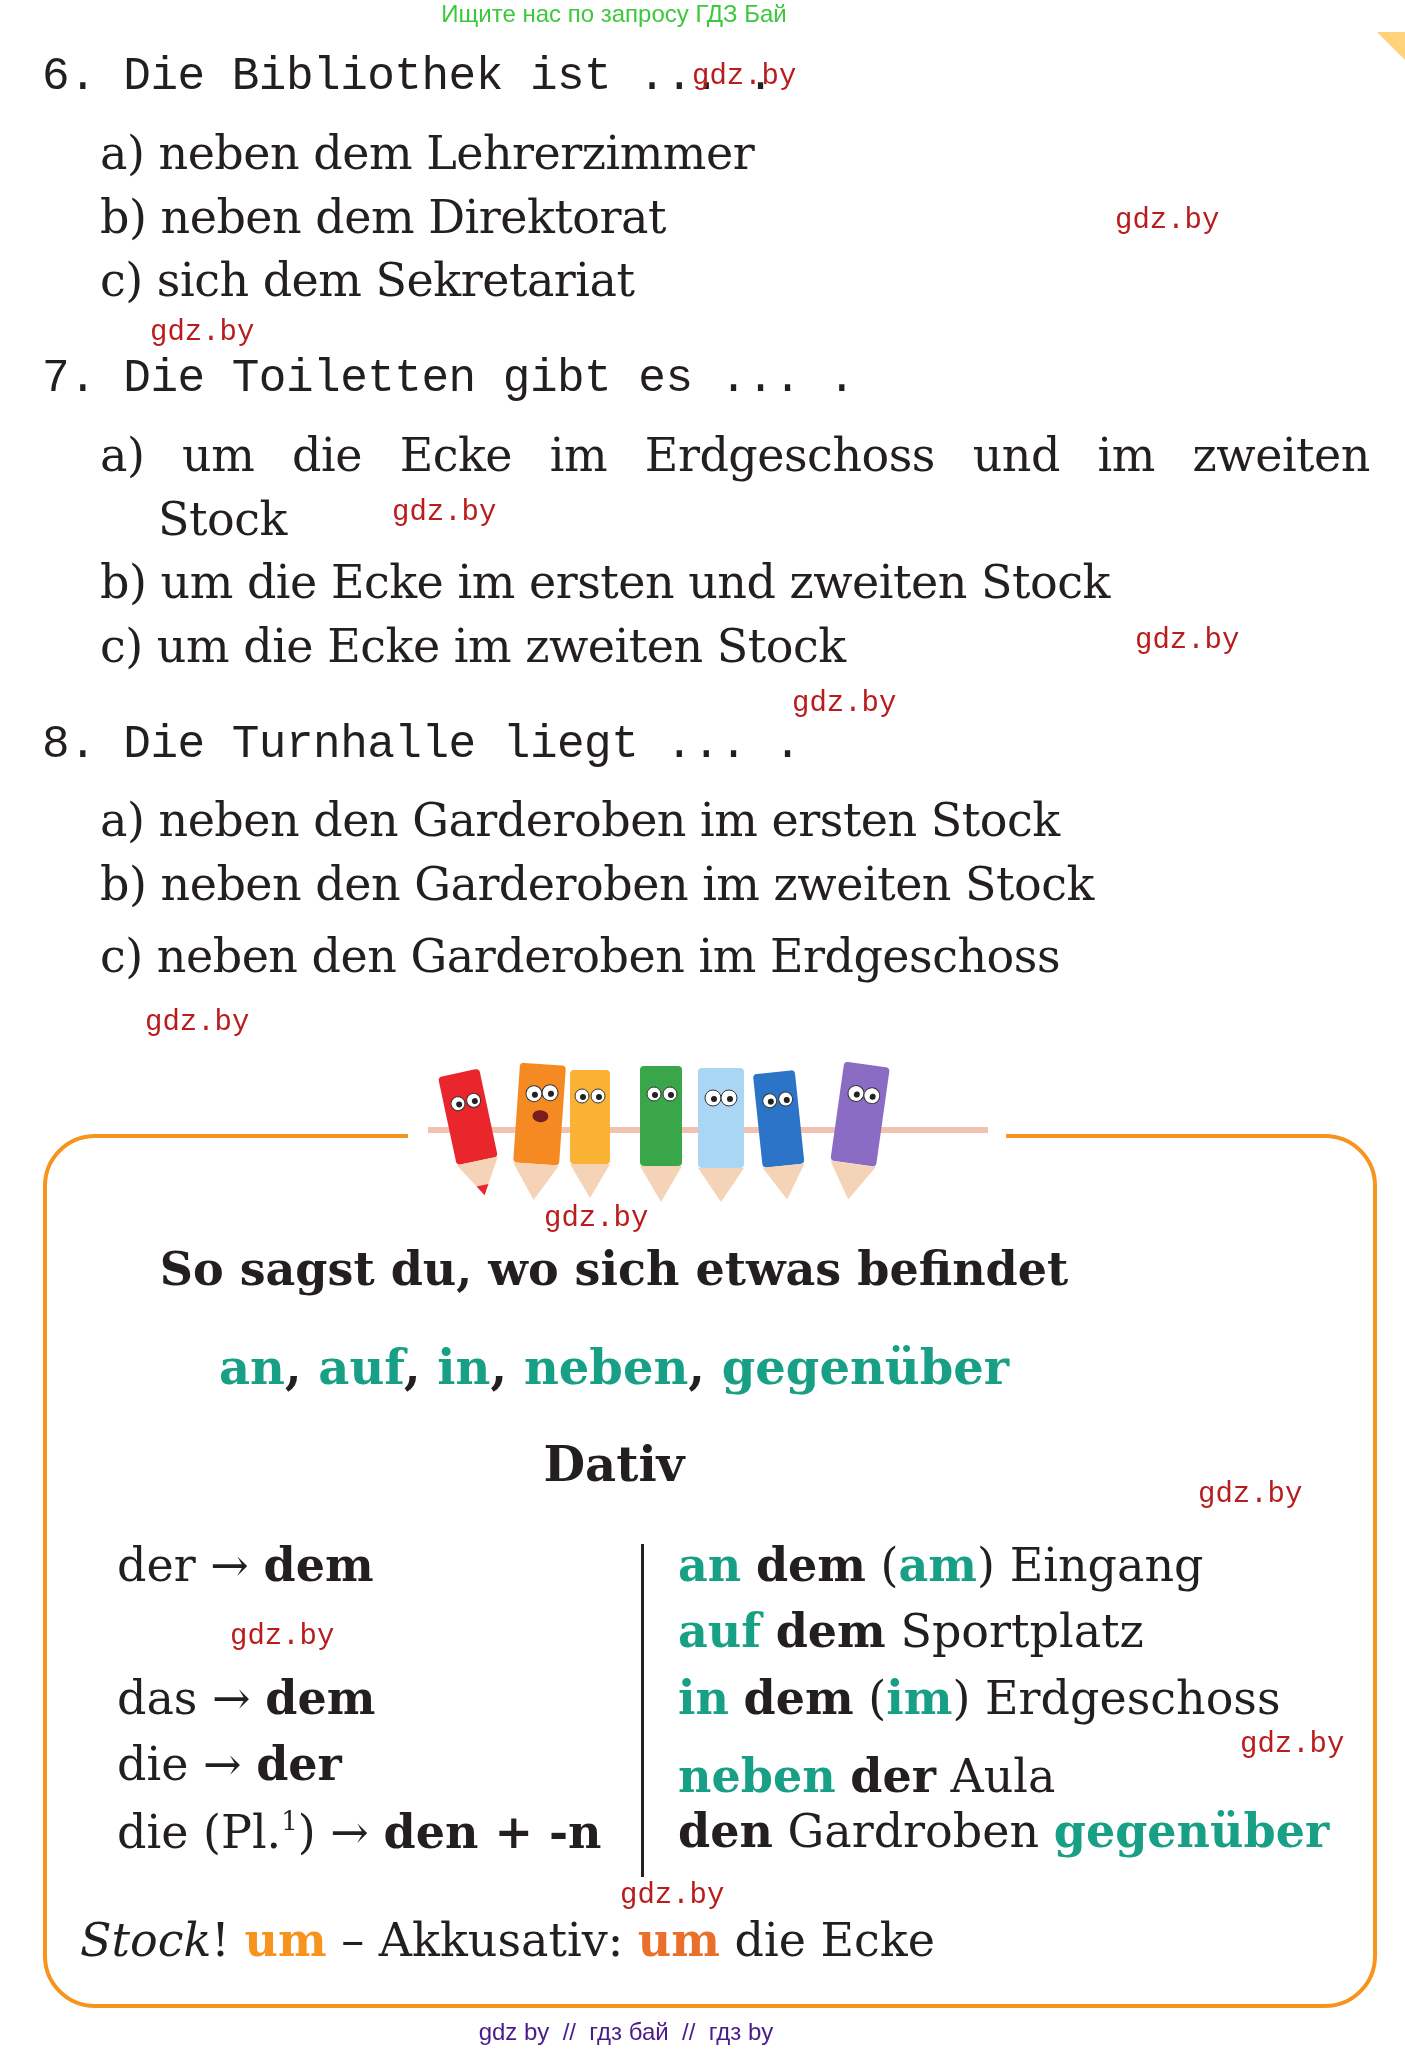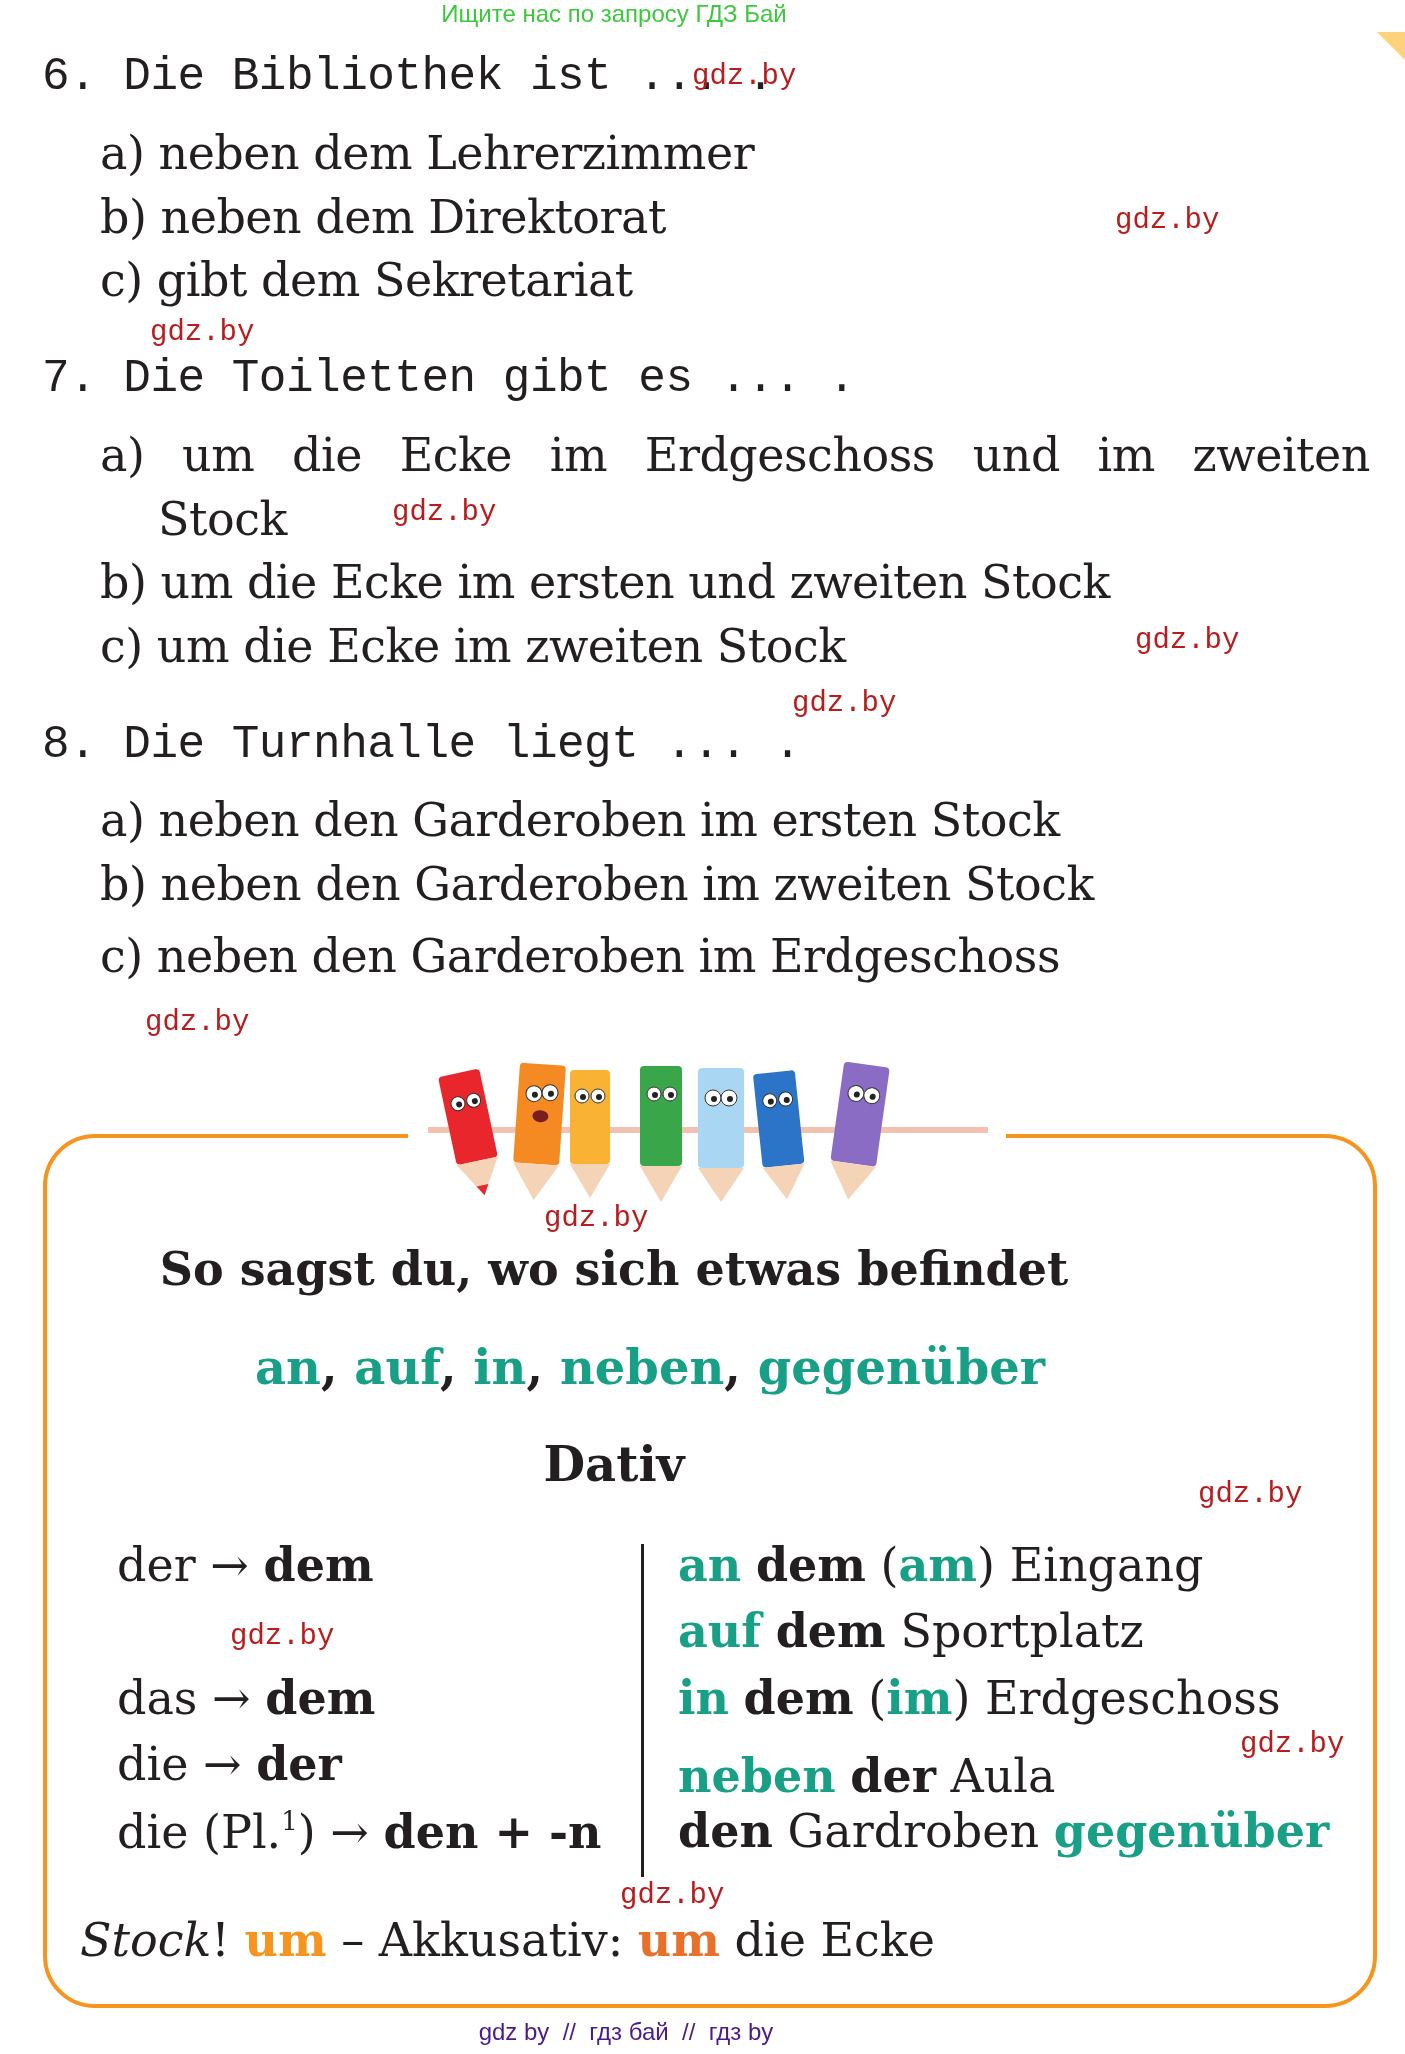"gibt dem Sekretariat" span { text: gibt -> sich }
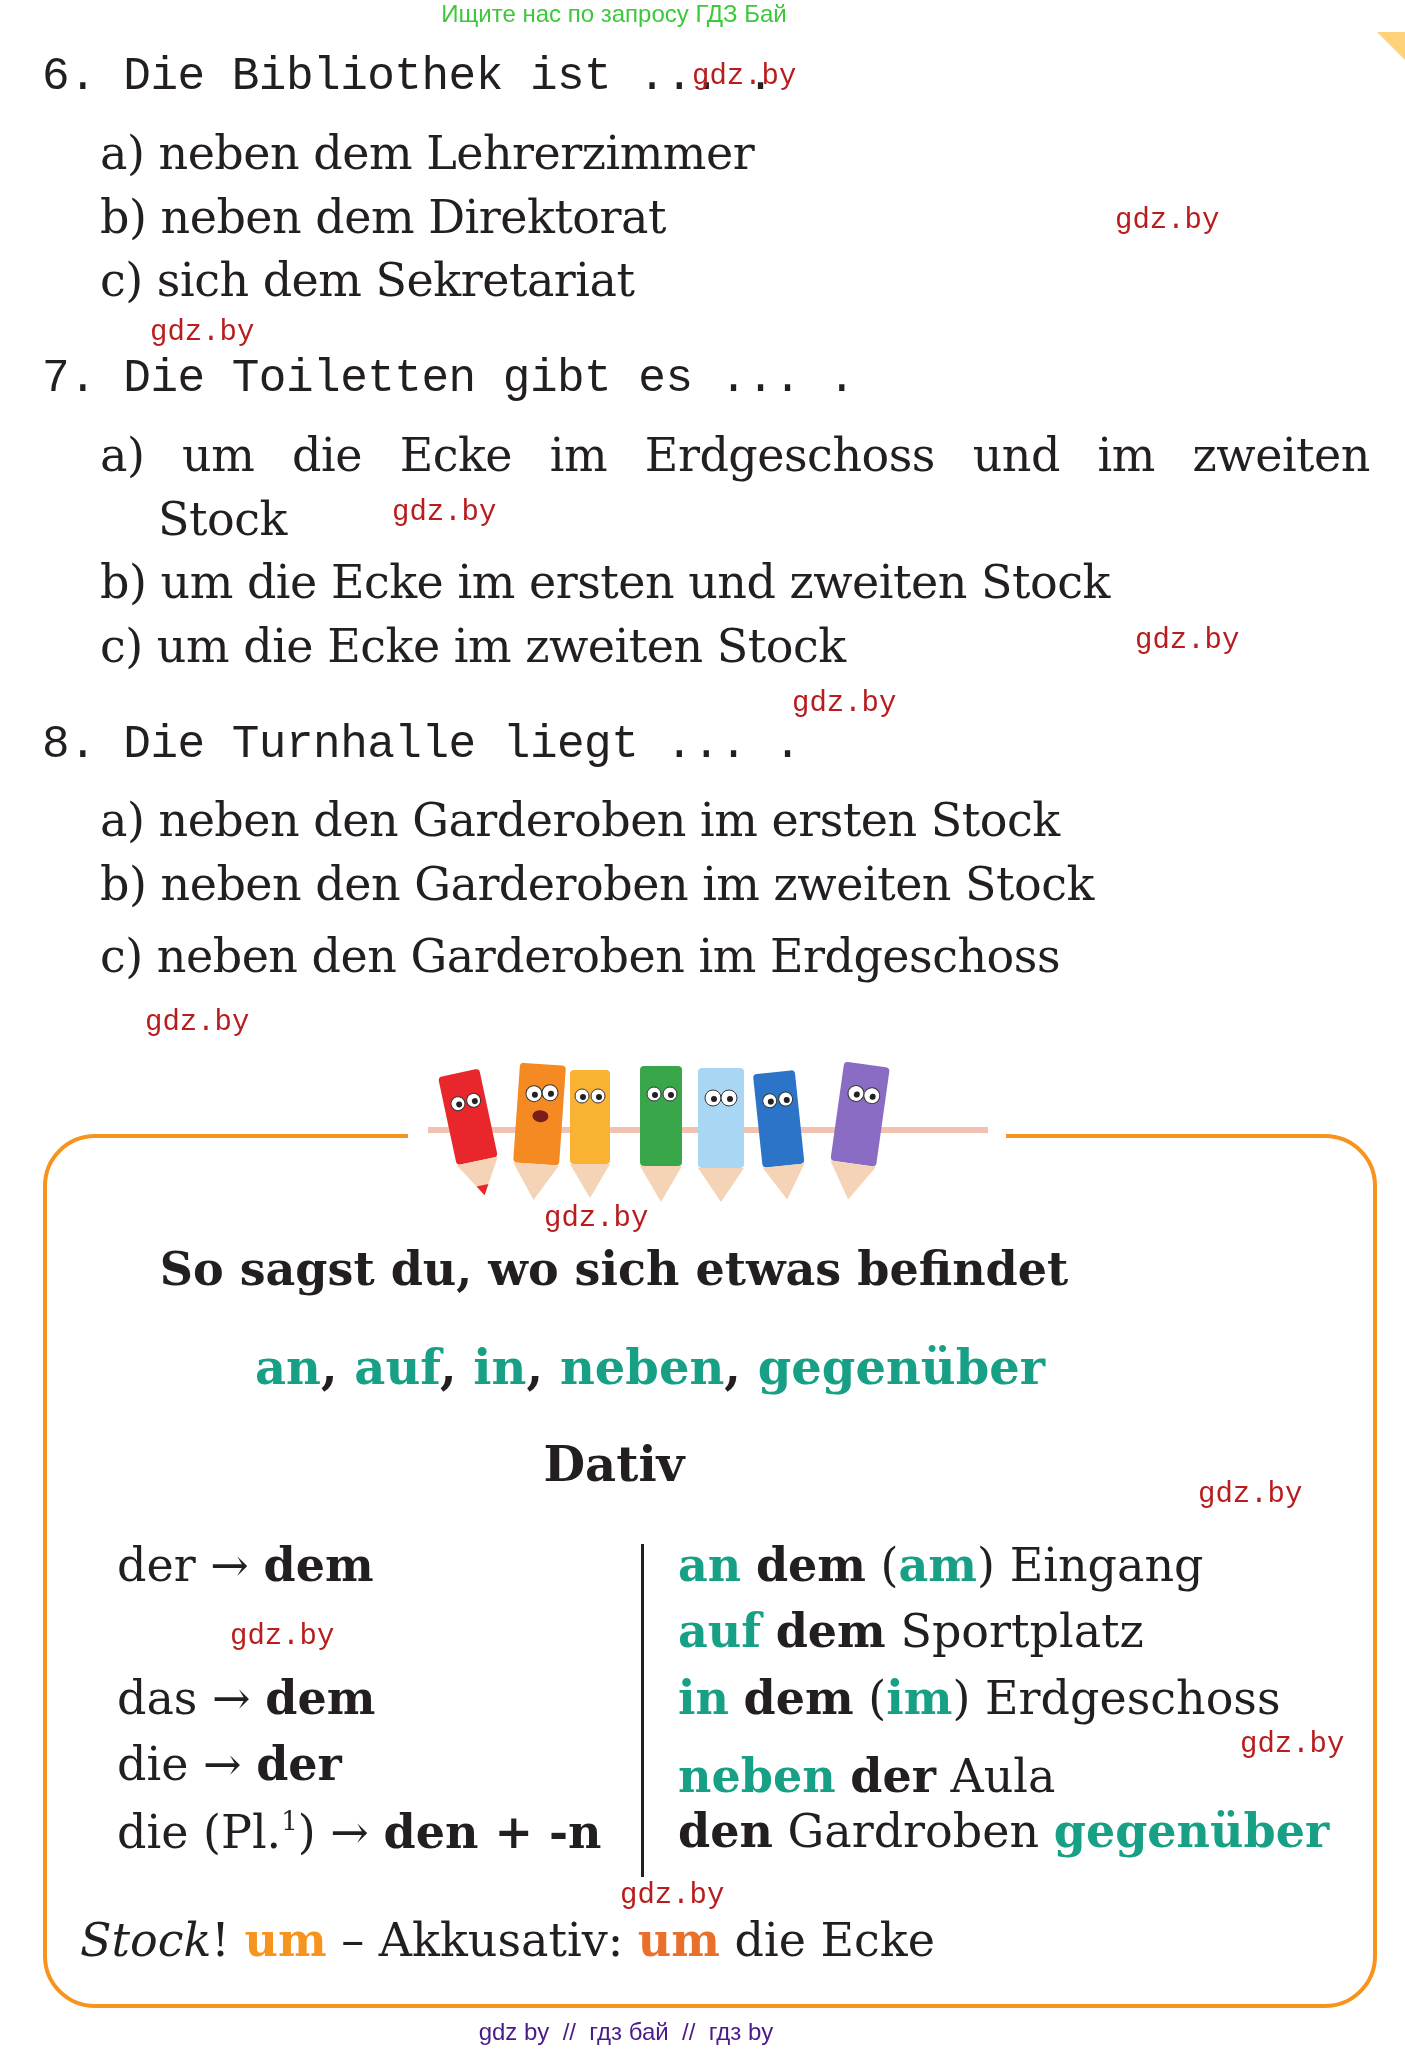"an, auf, in, neben, gegenüber" .preps { padding-left: 36px -> none }
